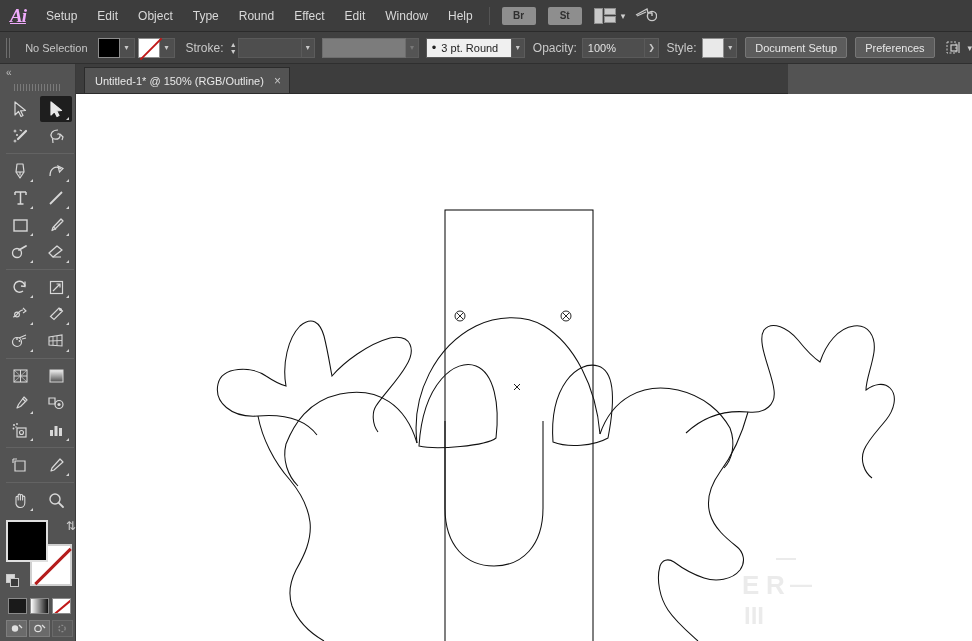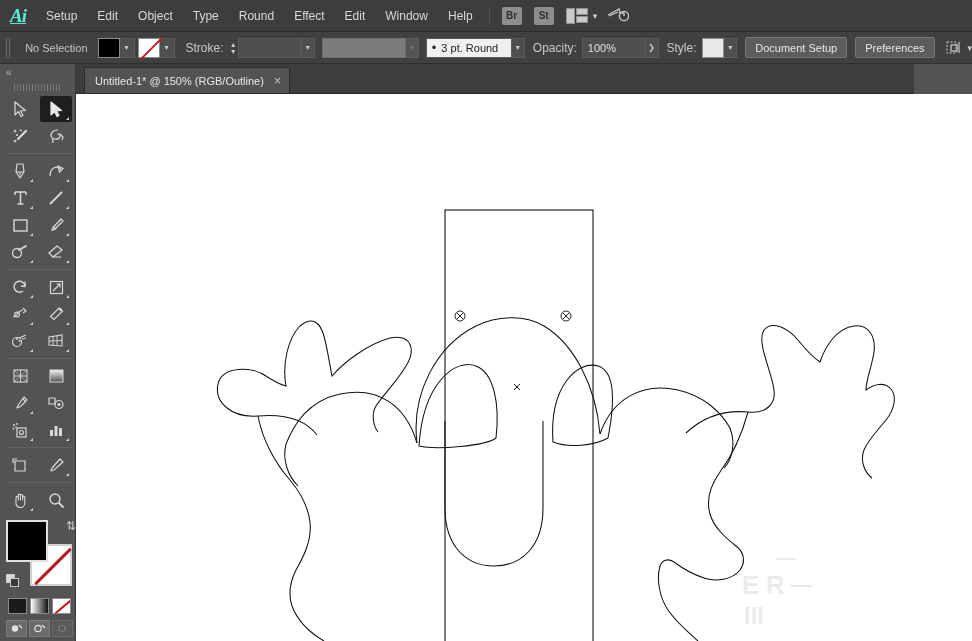"Ai" .ai-logo { color: #5eead4 -> #f0abfc }
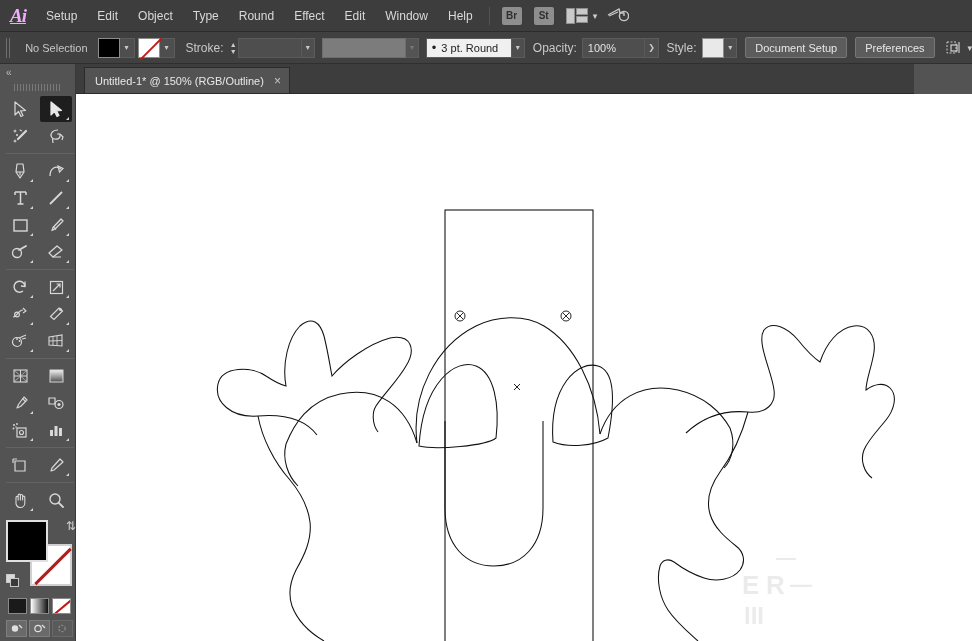"Br" .sq-btn { width: 20px -> 34px }
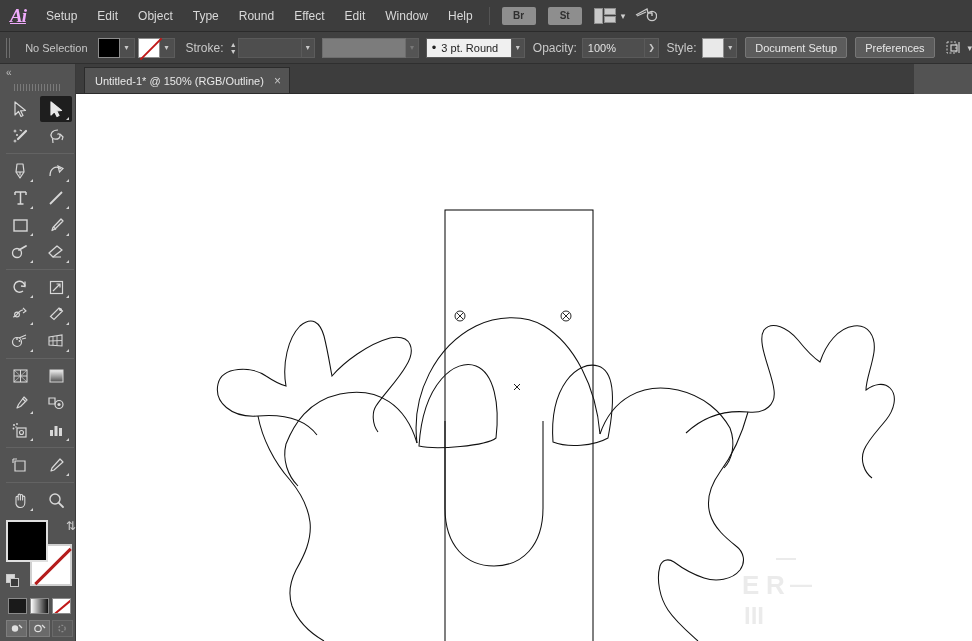"Untitled-1* @ 150% (RGB/Outline)" .tabbar { width: 838px -> 712px }
